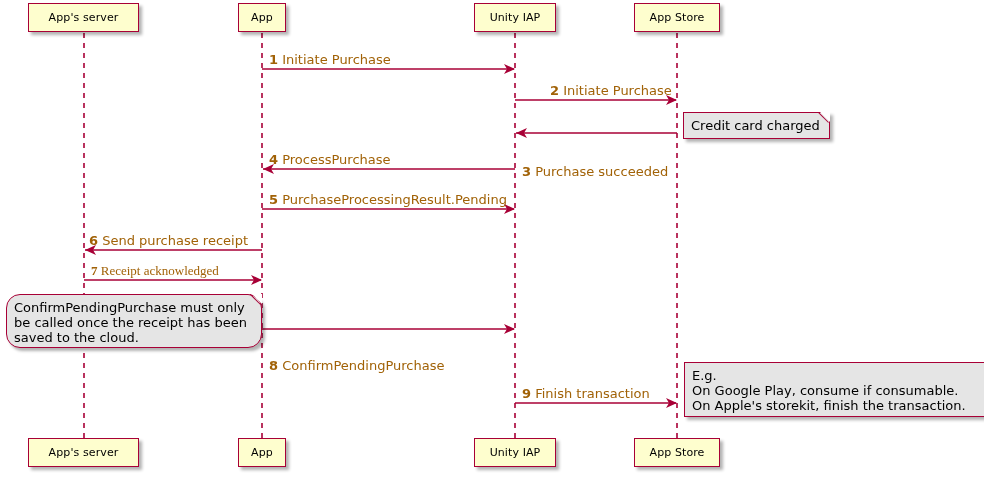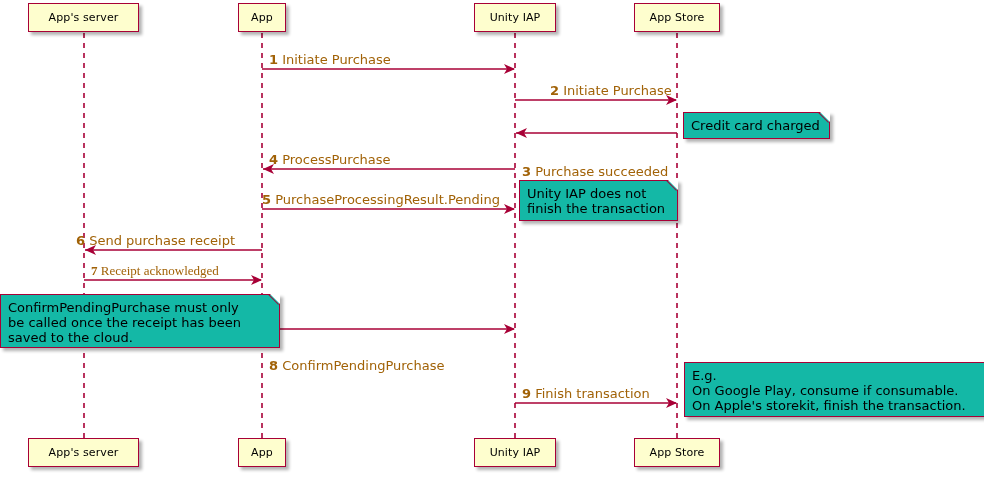"Credit card charged" .note { background: #14b8a6 -> #e5e5e5 }
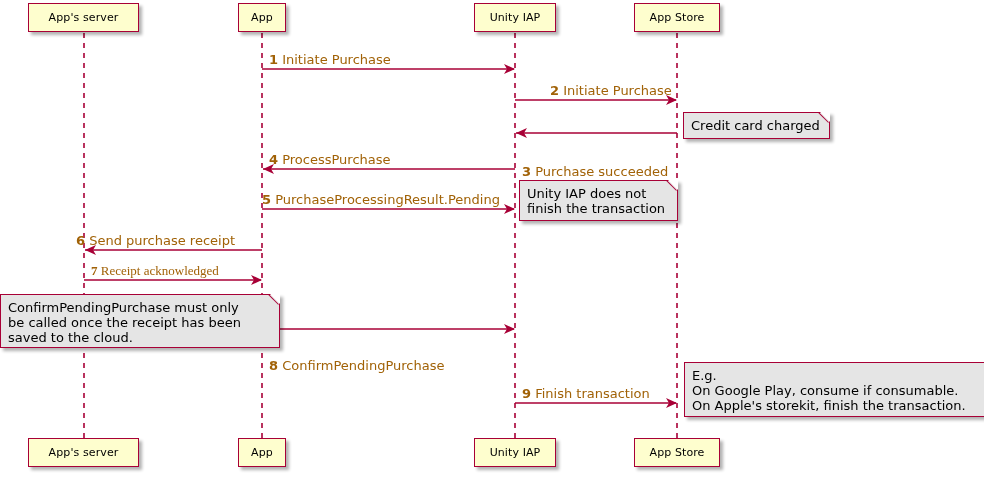"5 PurchaseProcessingResult.Pending" div.msg-label { left: 262px -> 269px }
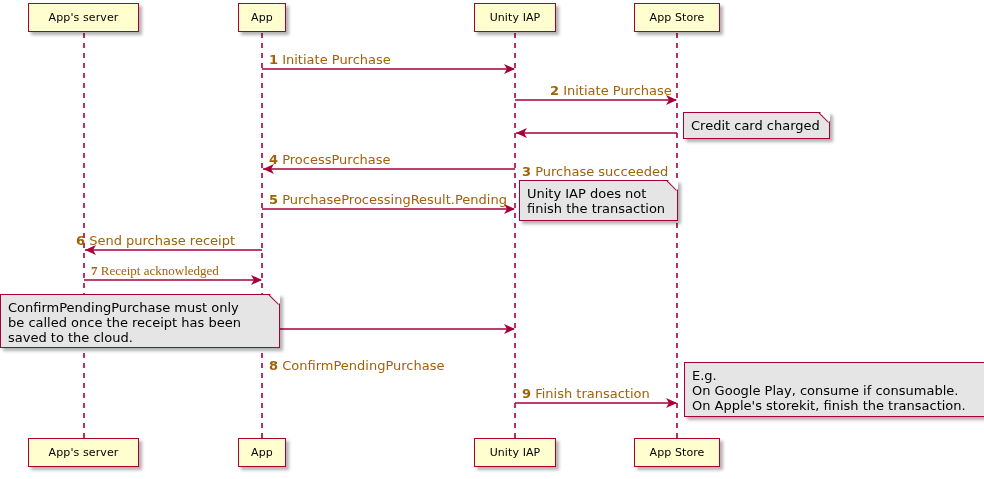"Unity IAP does not" div.note { html: <div><div>Unity IAP does not finish the transaction</div><span></span><span></span></div> -> none }
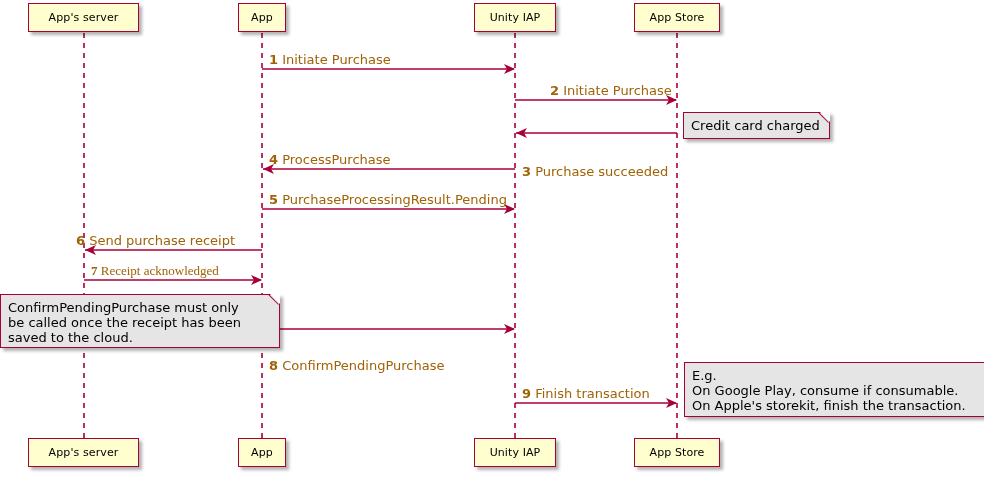"6 Send purchase receipt" div.msg-label { left: 76px -> 89px }
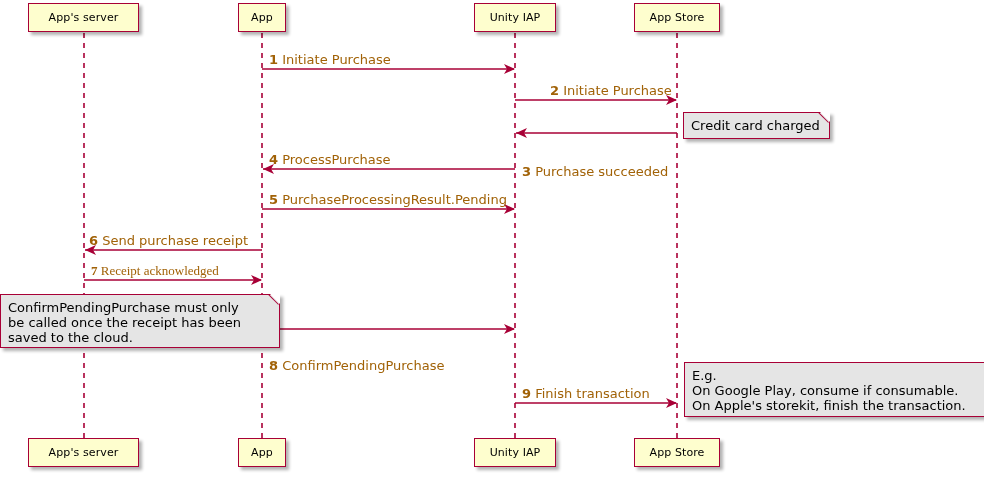"ConfirmPendingPurchase must only" div.note { border-radius: none -> 14px; left: 0 -> 6px; width: 280px -> 256px }
